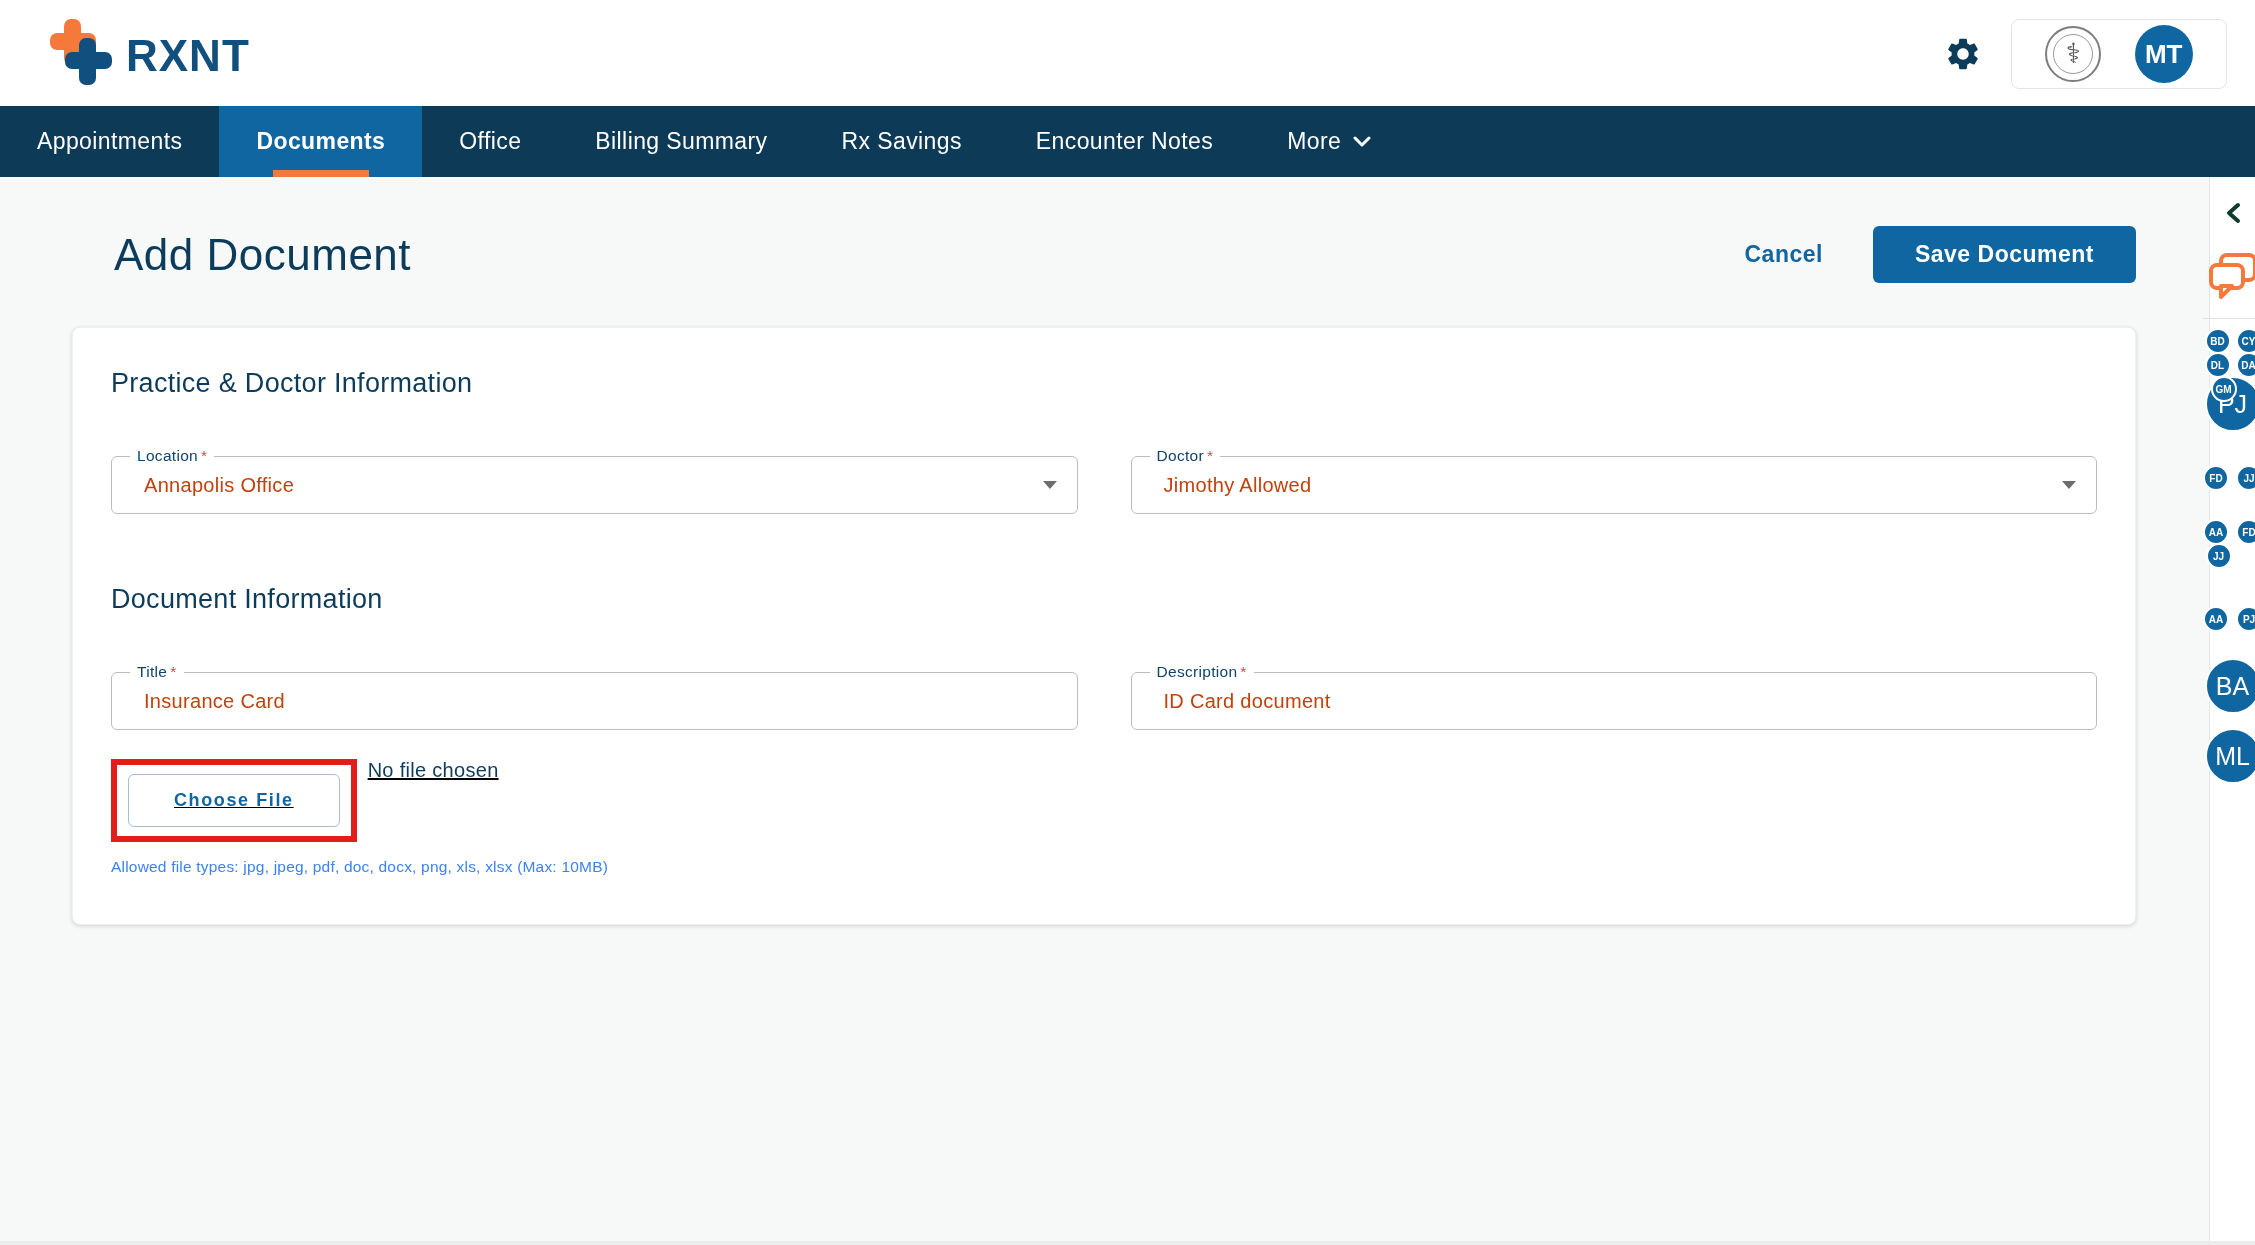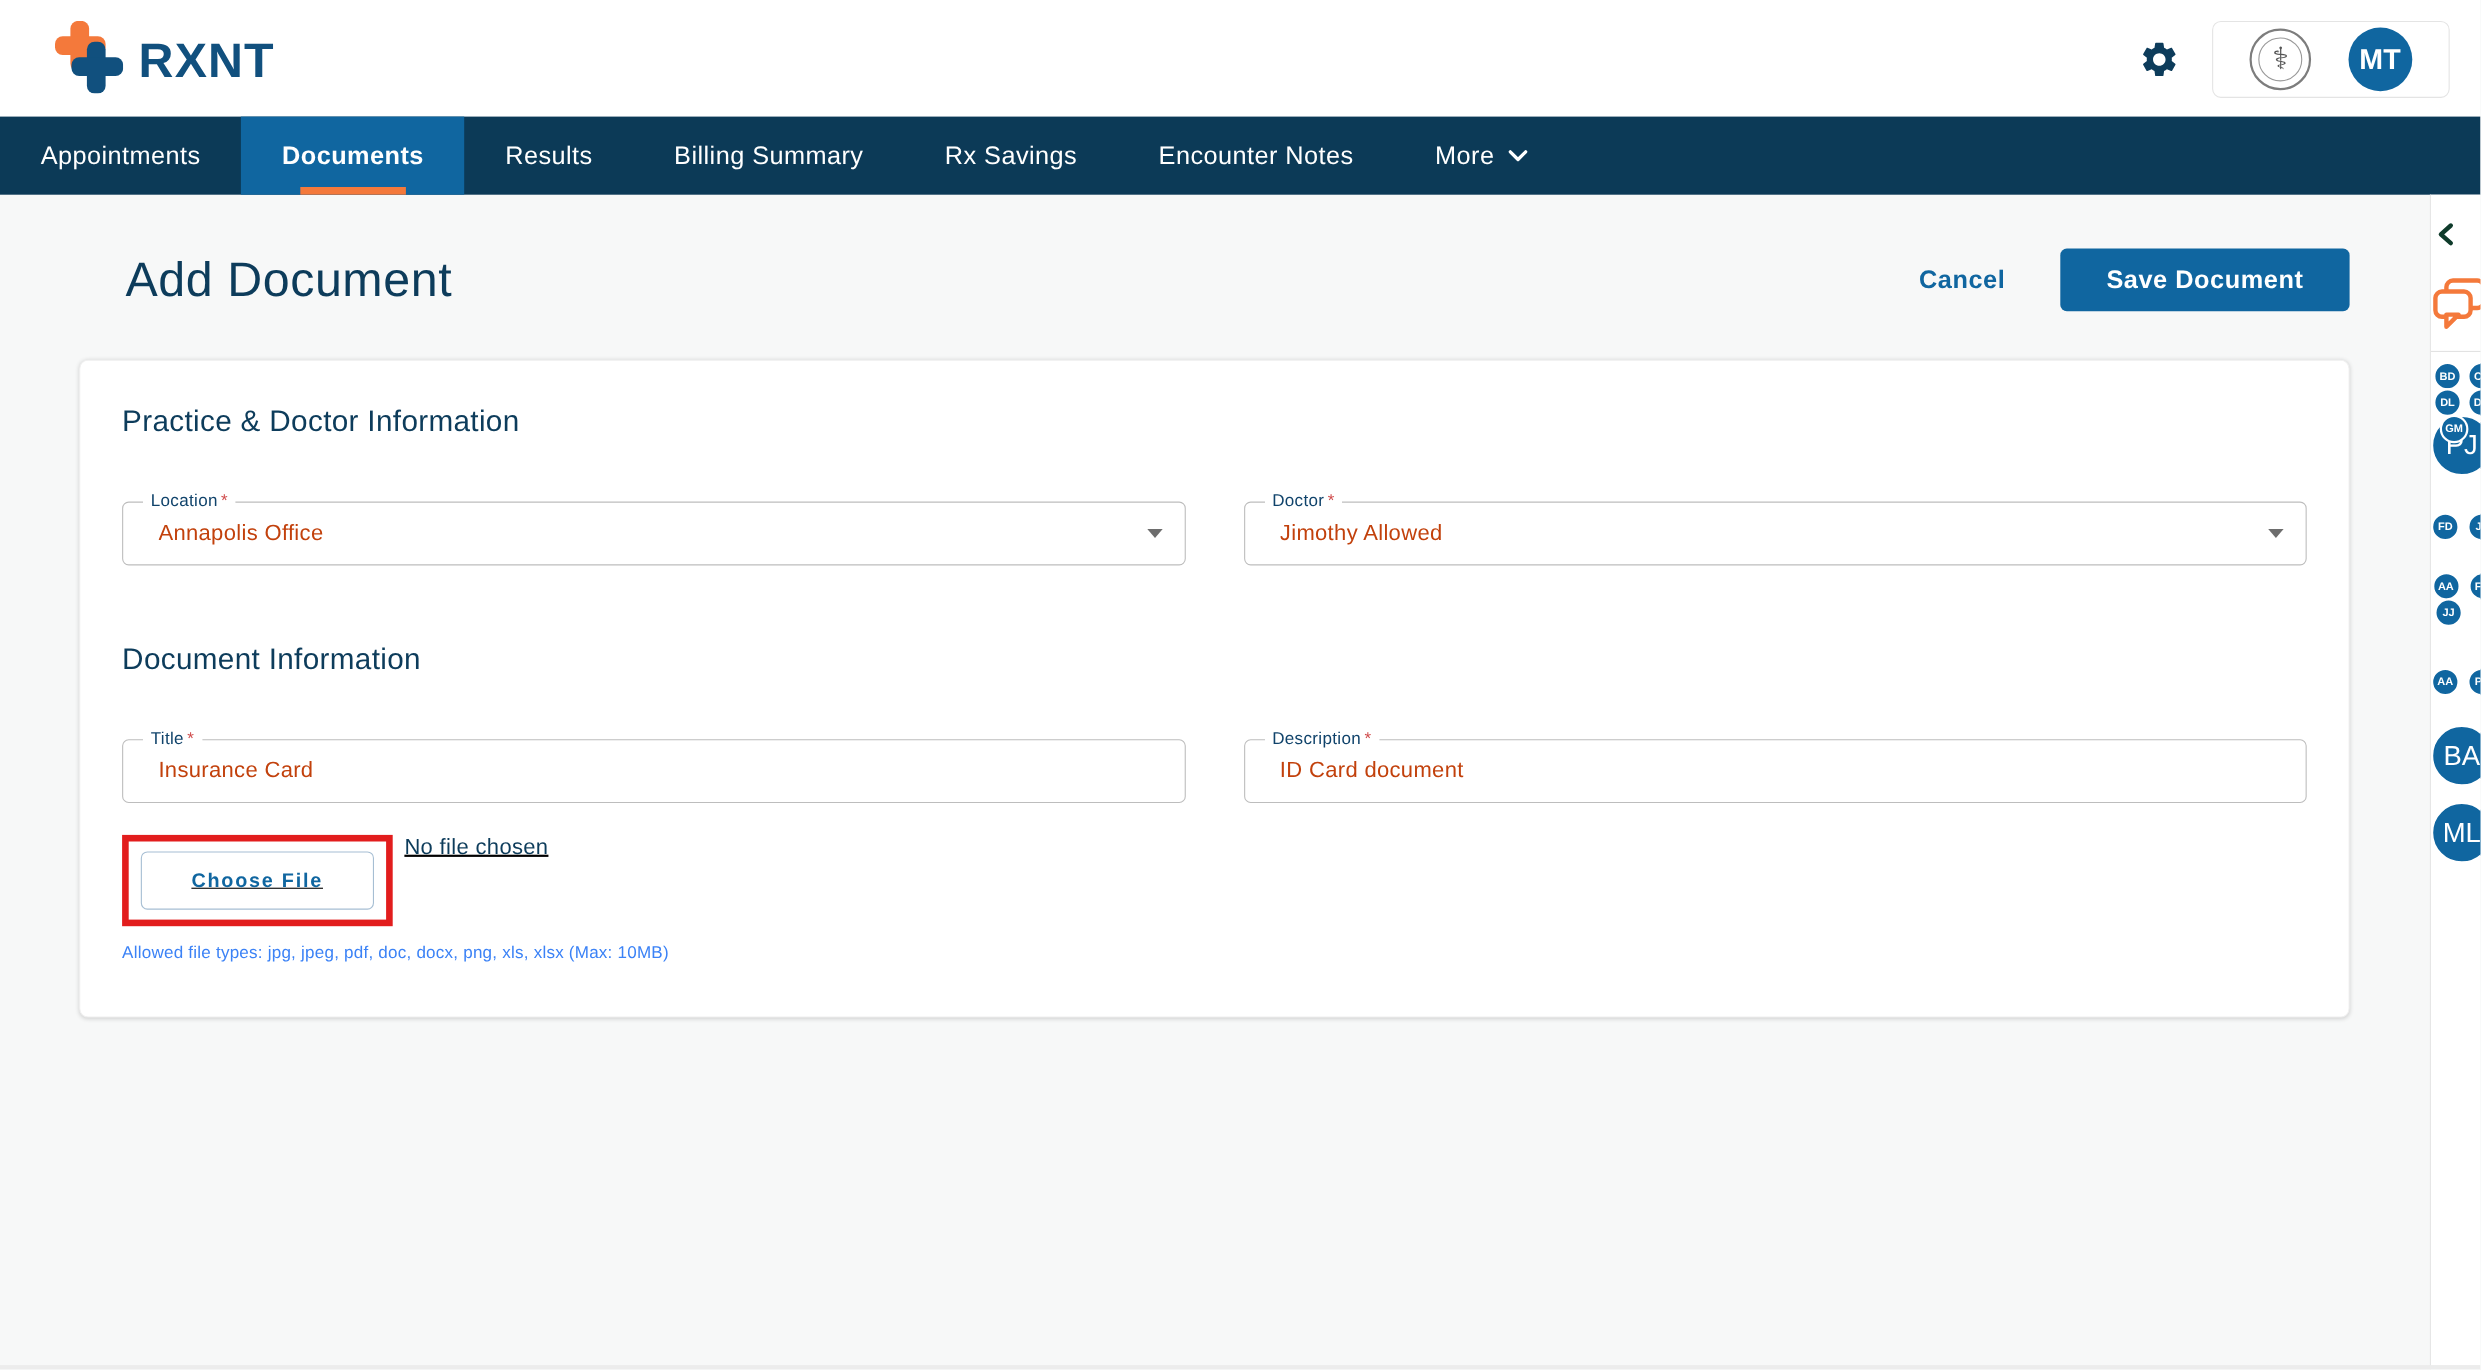"Results" span { text: Results -> Office }
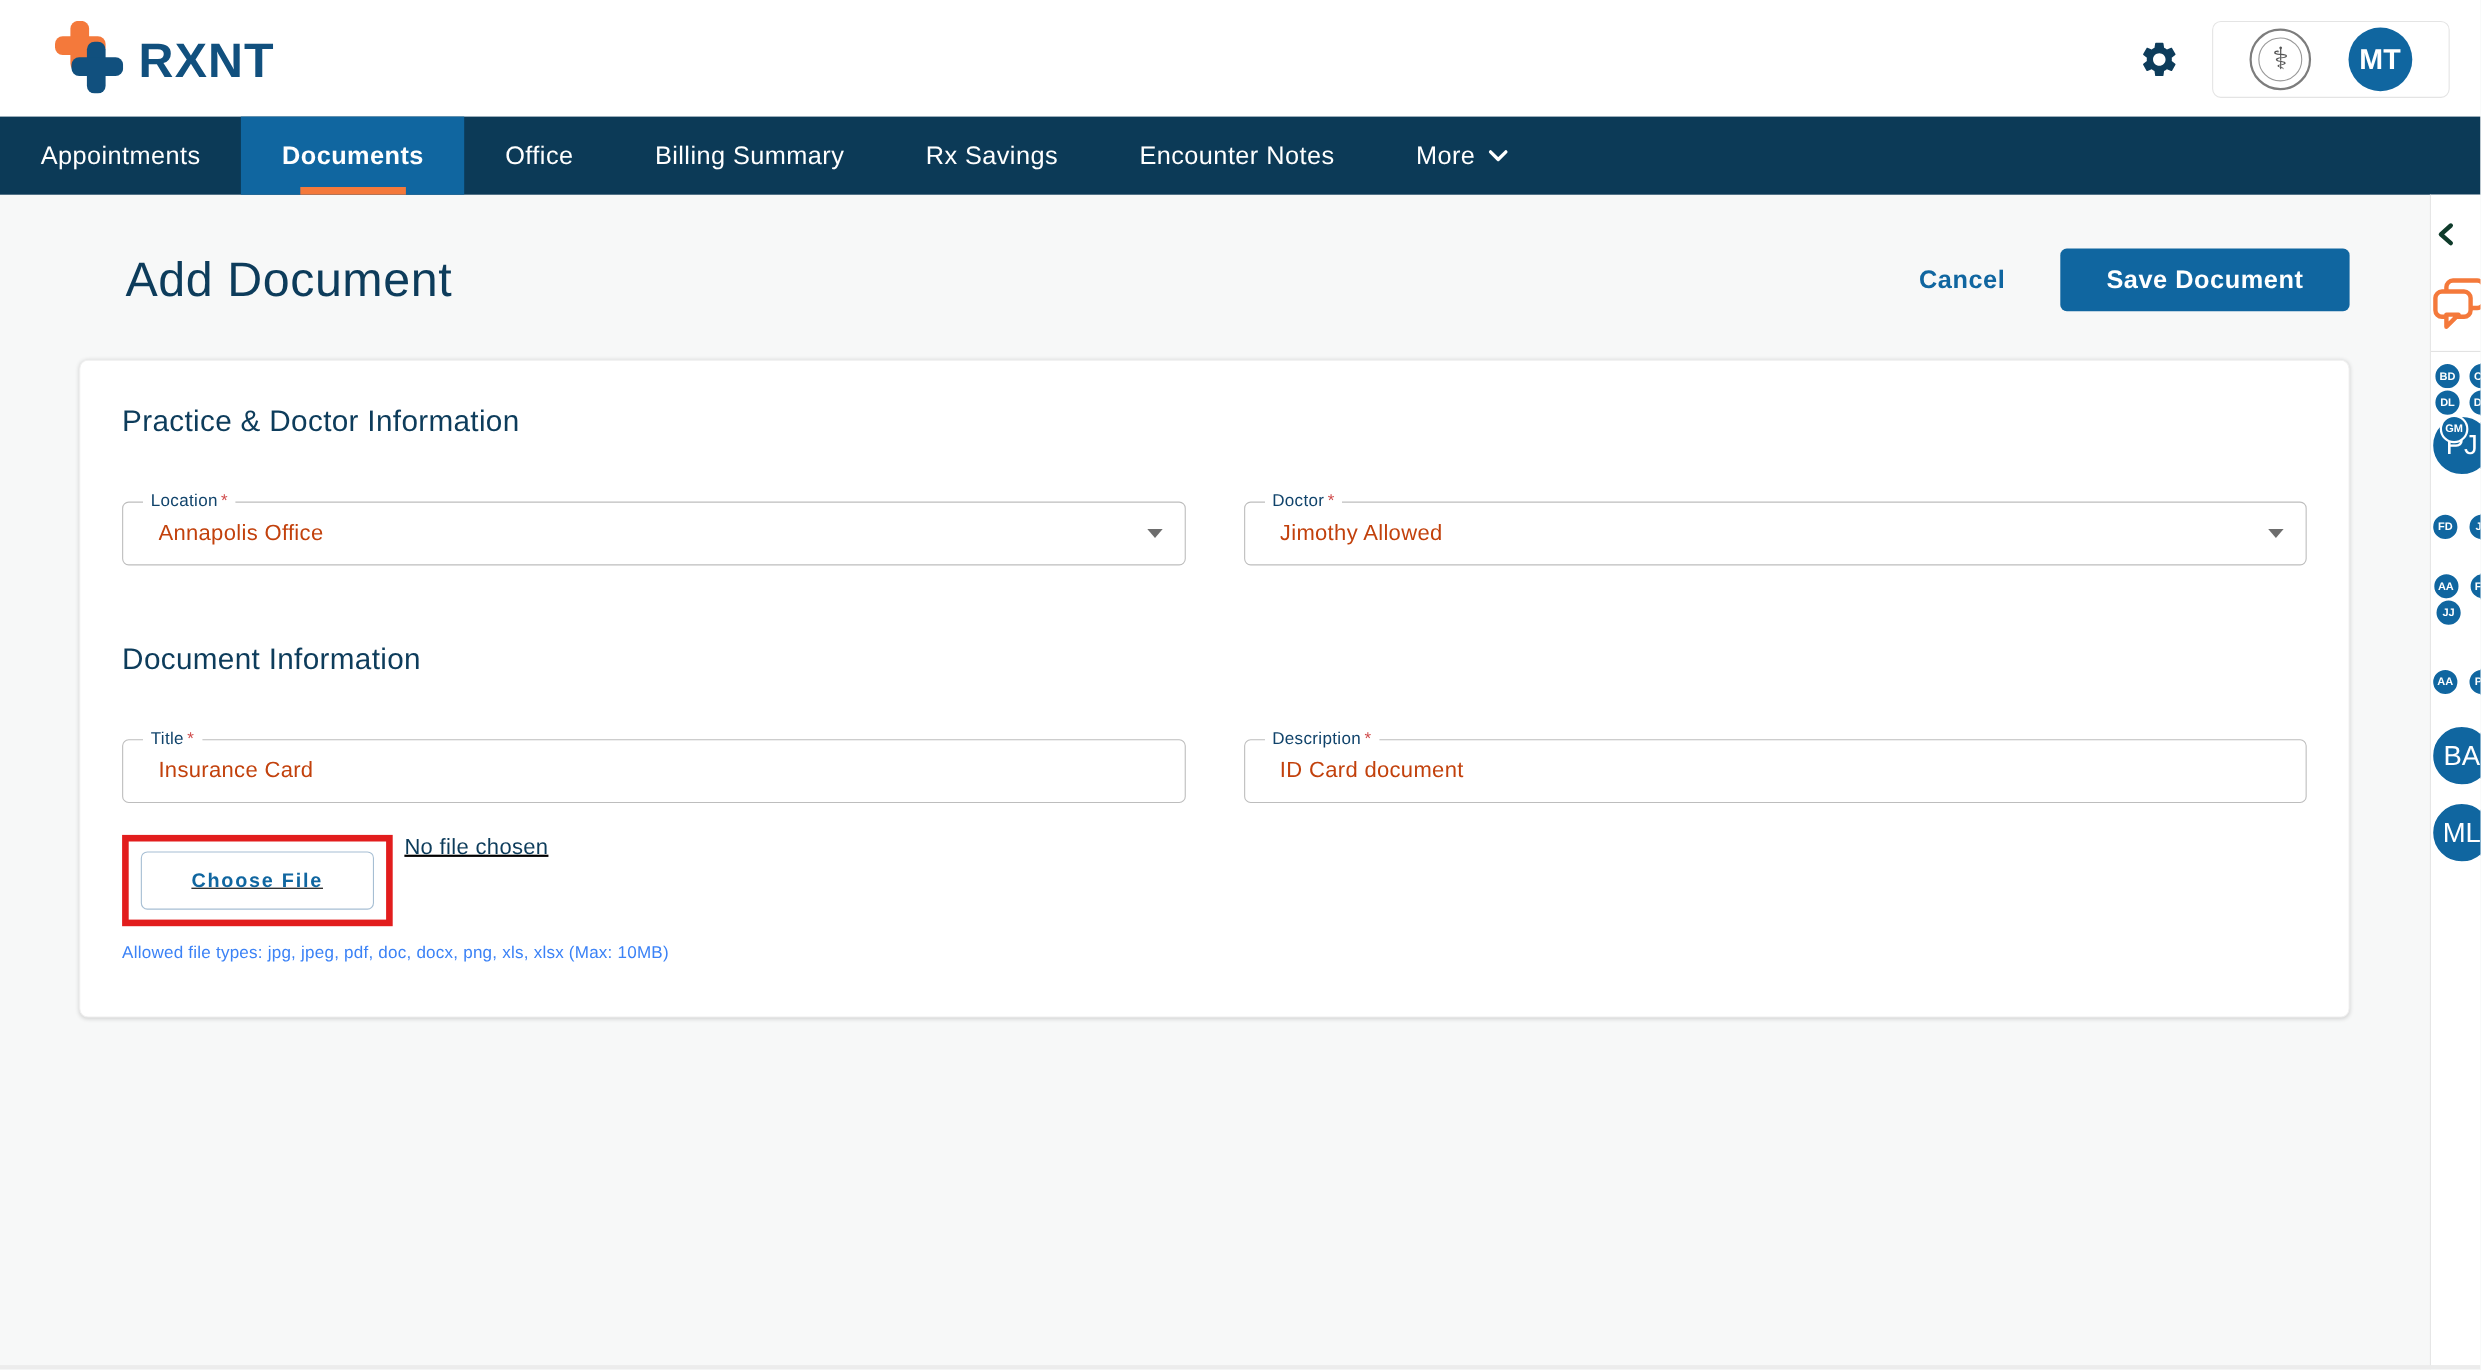"BD" .sidebar { align-items: flex-start -> center }
